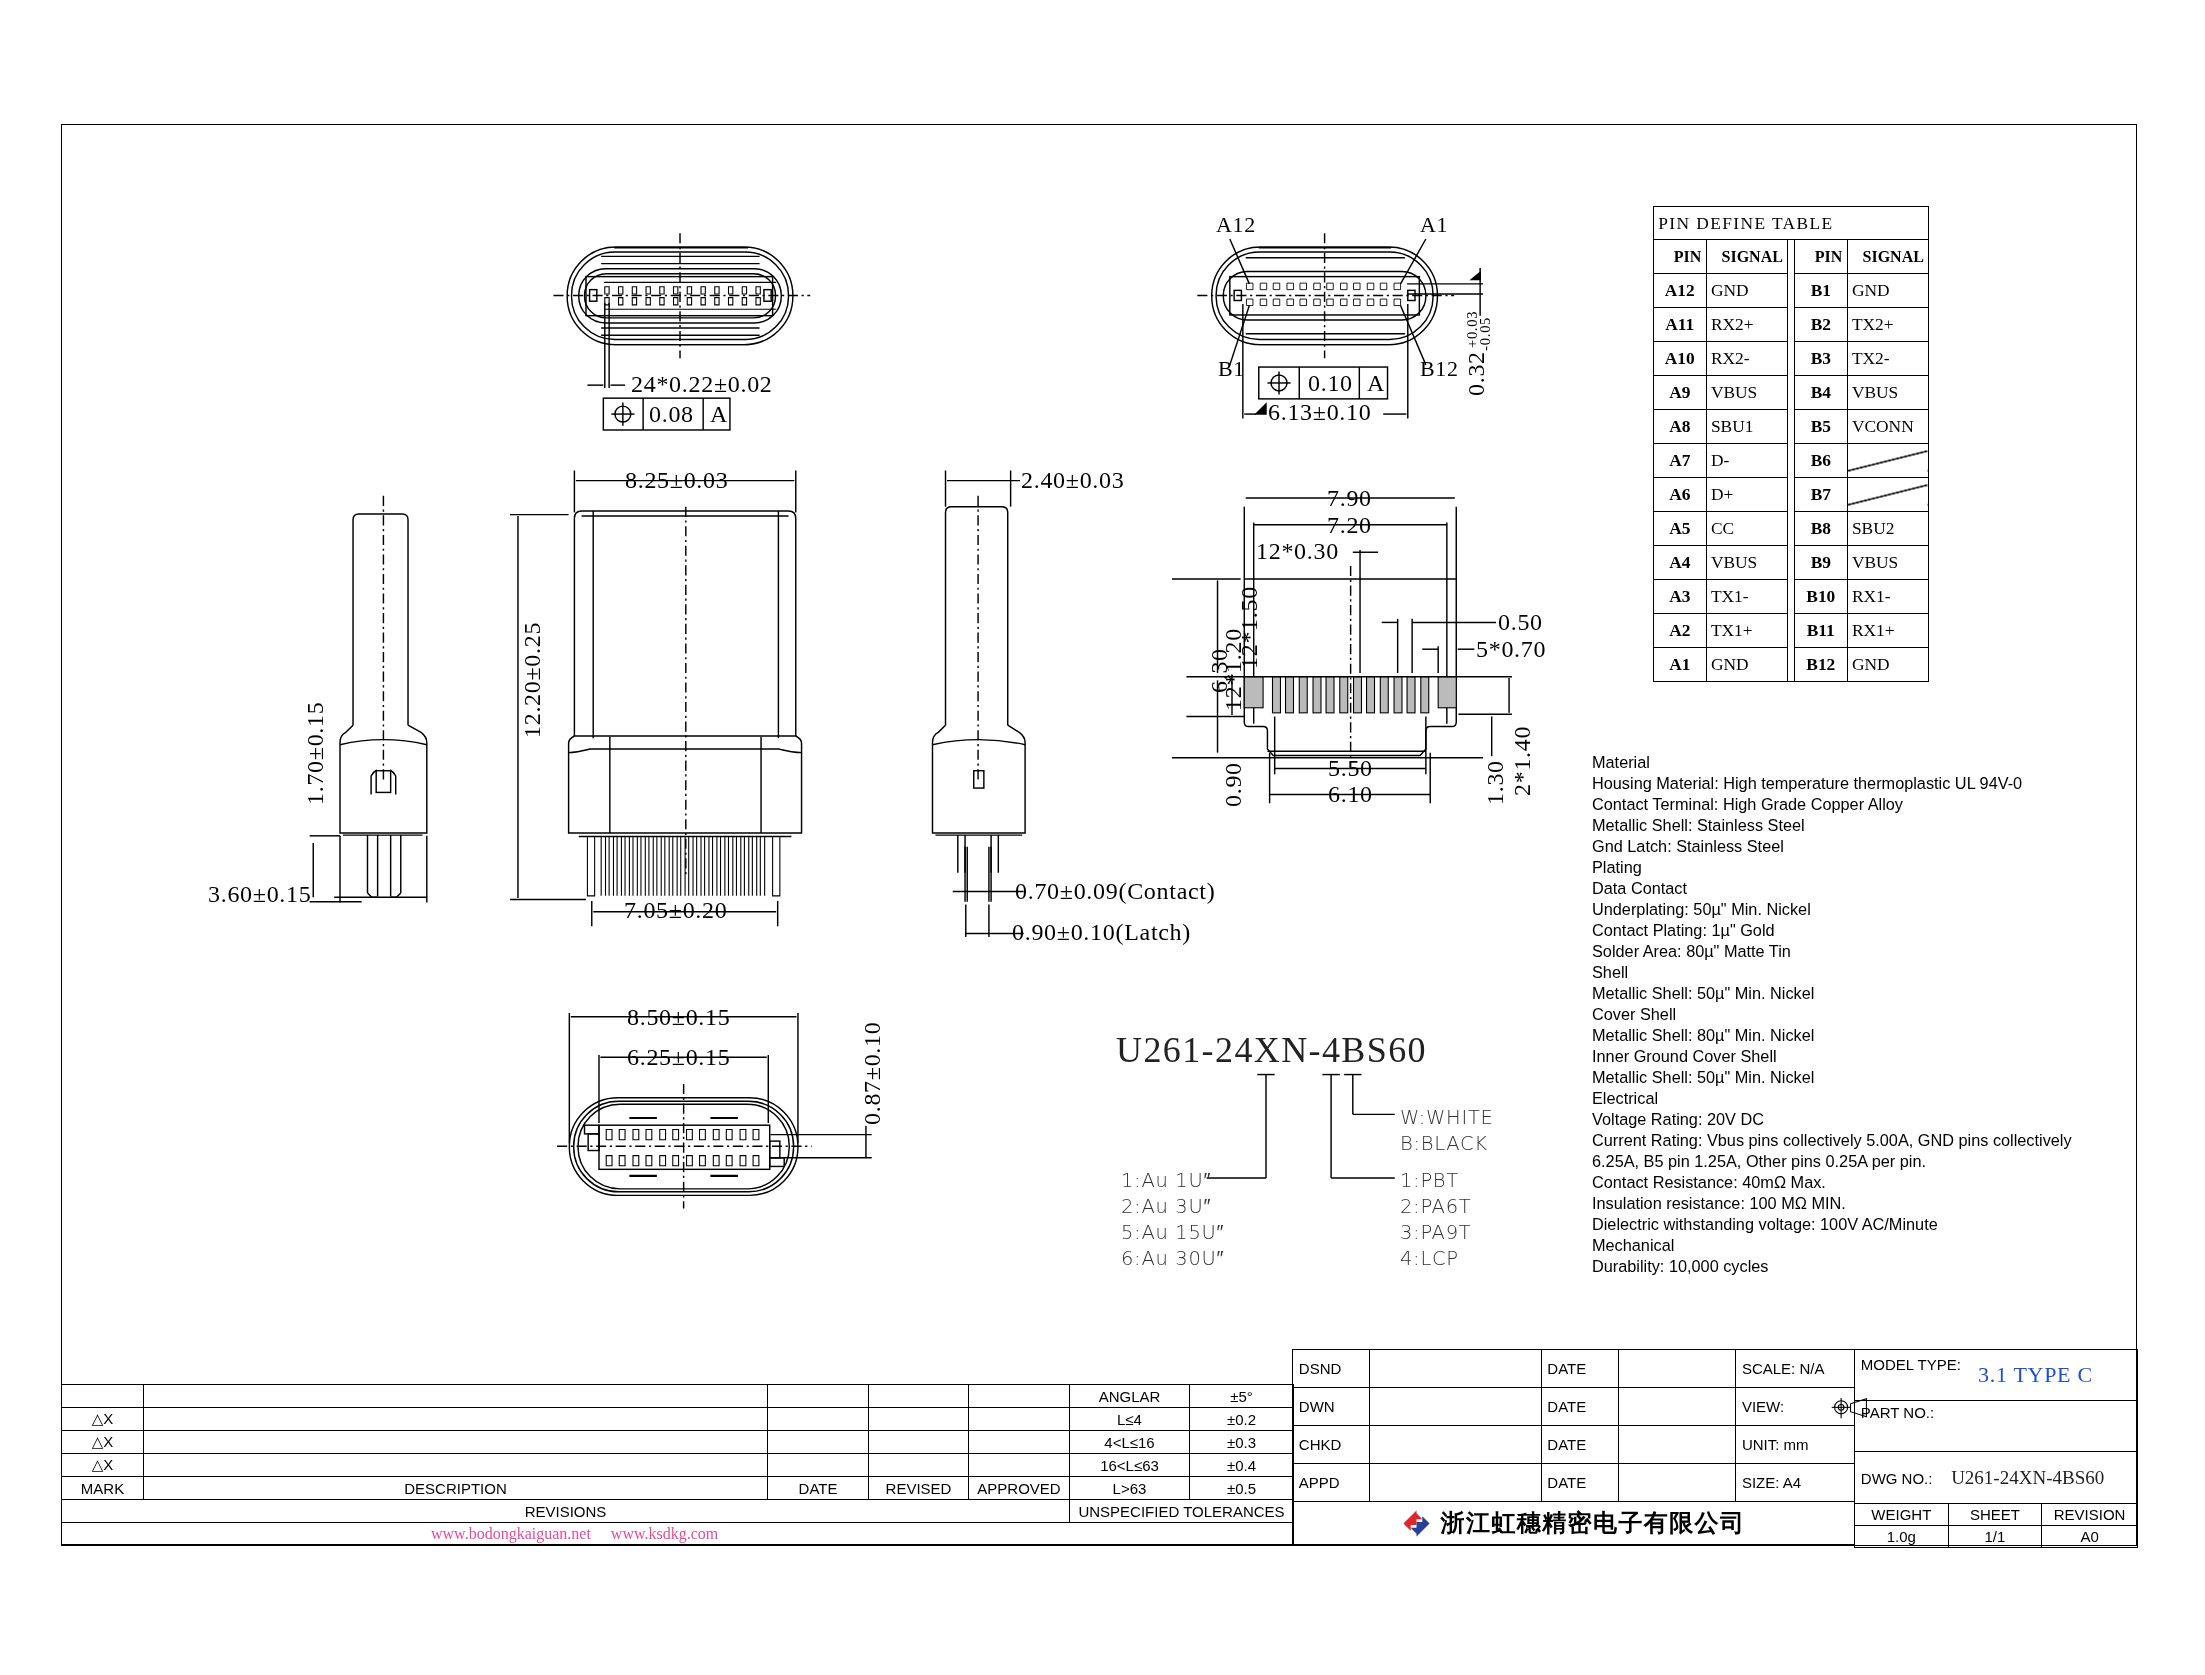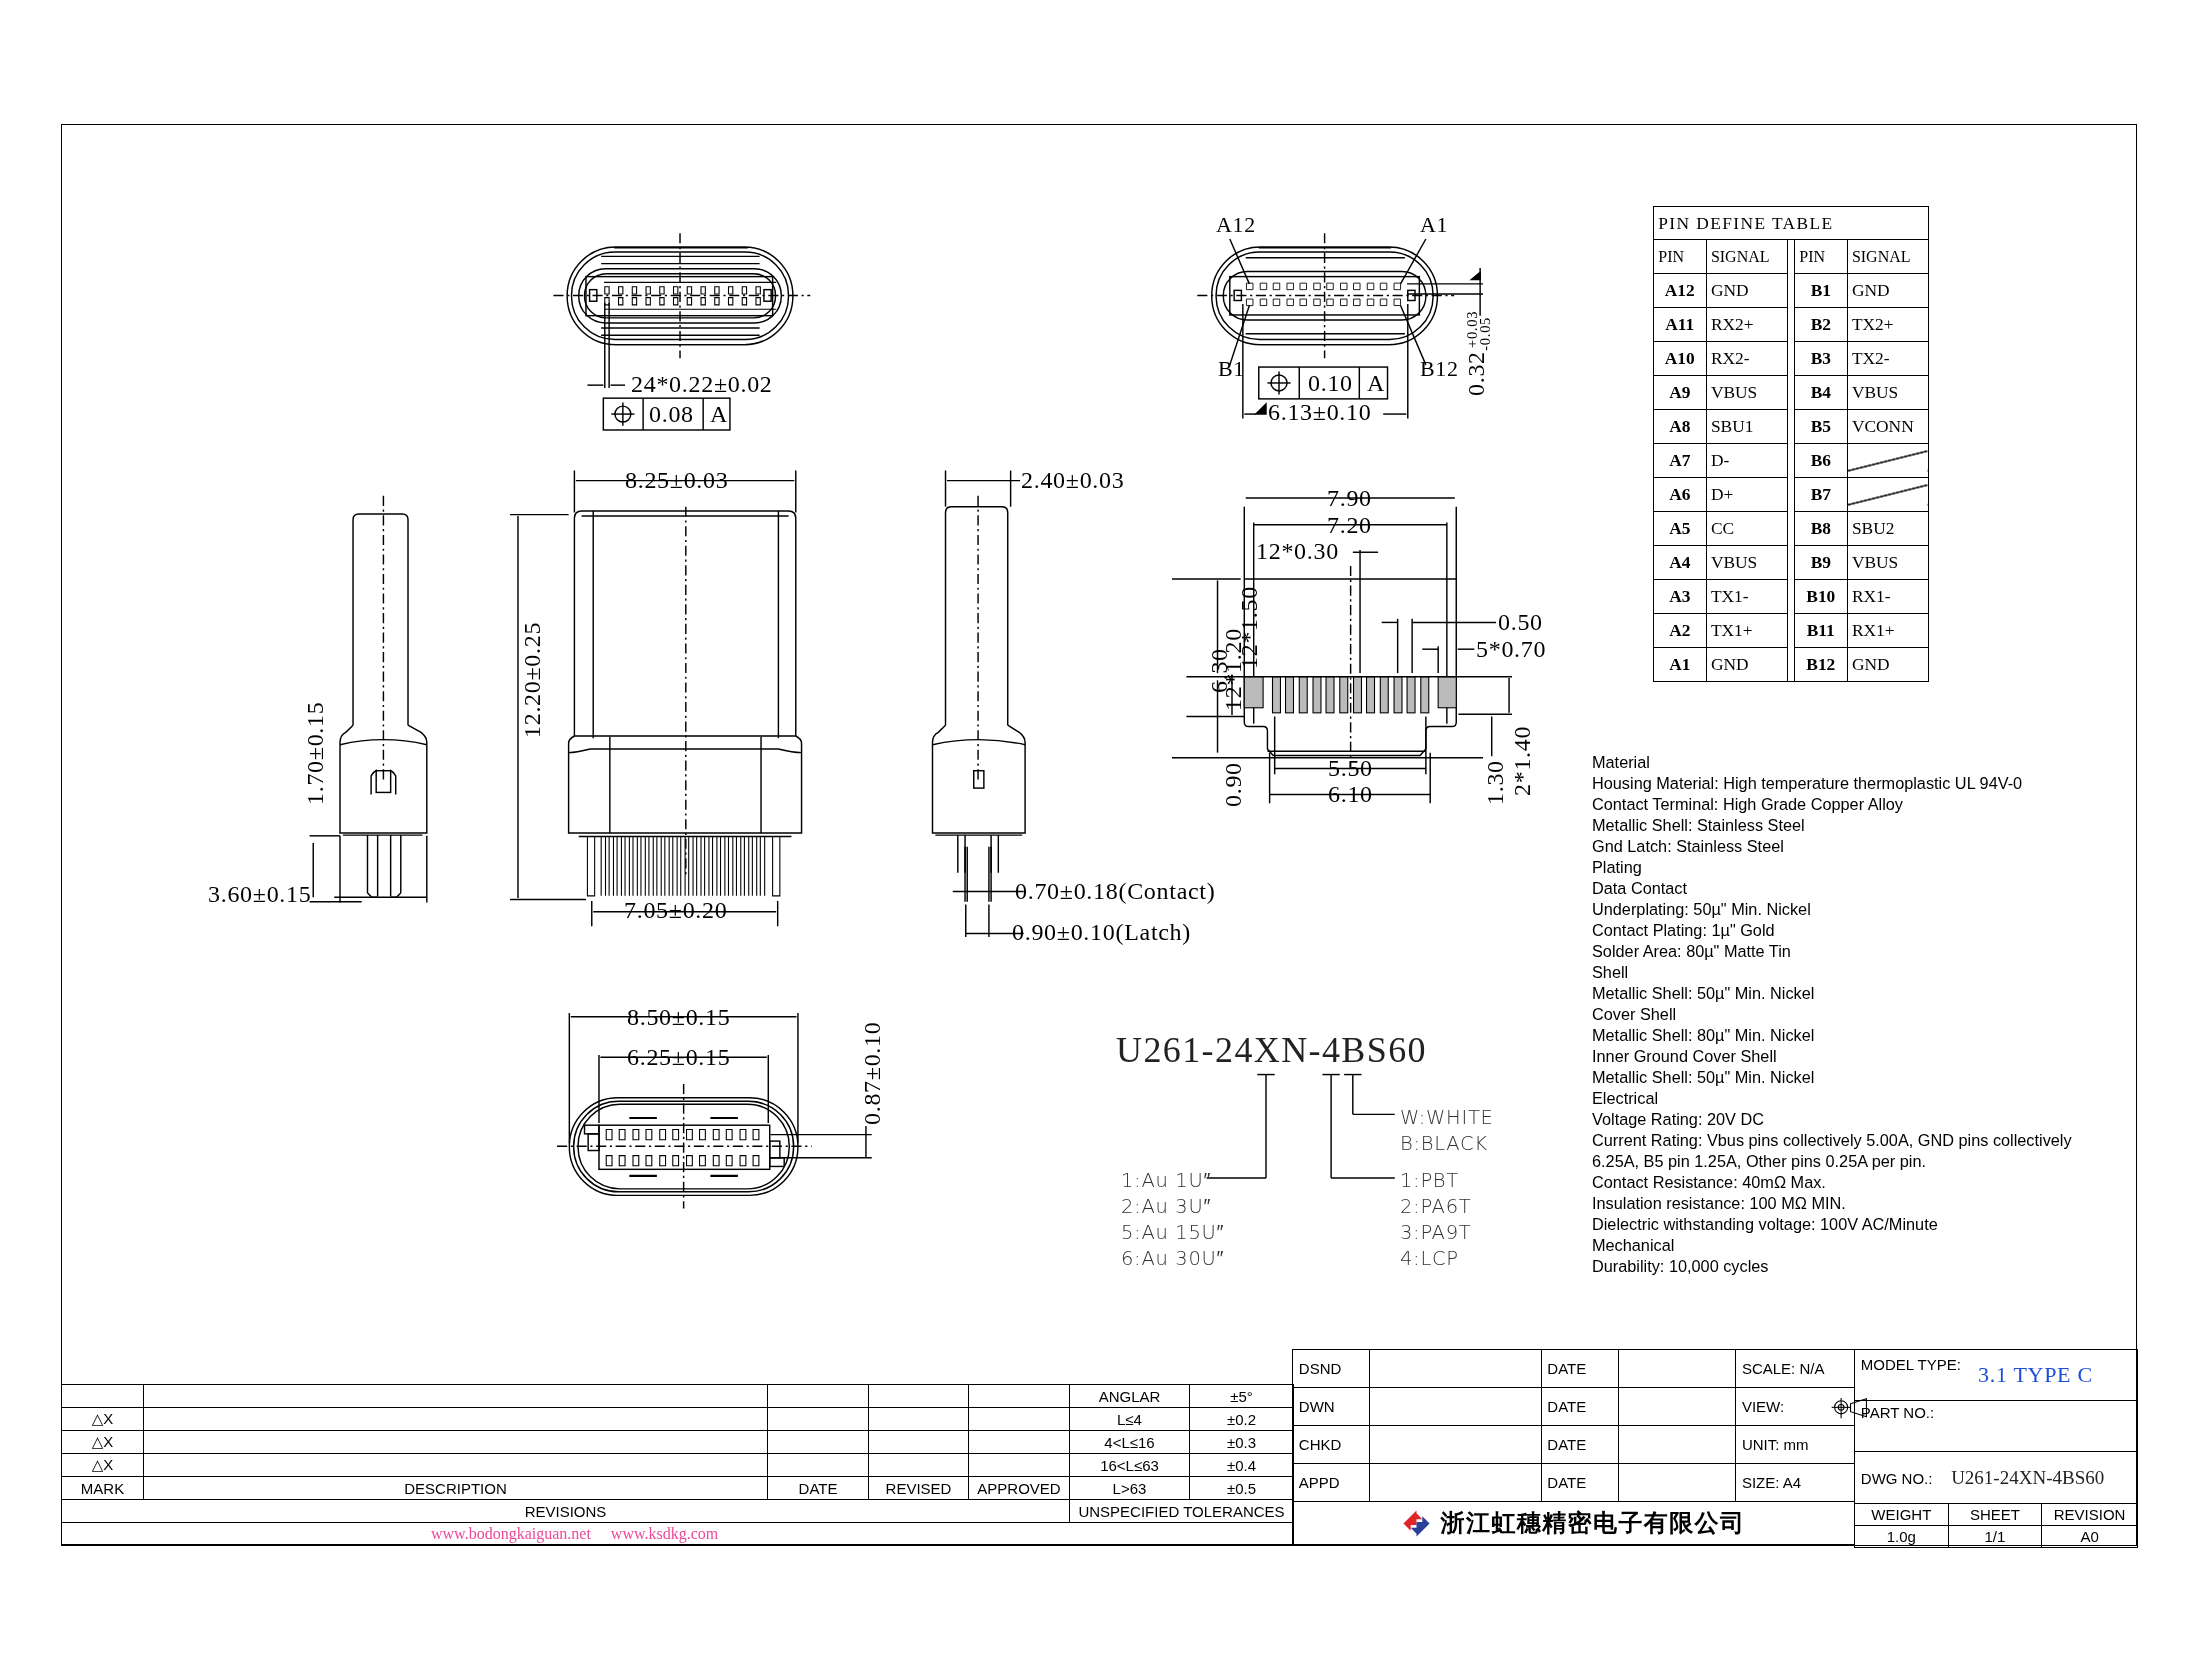"PIN" .pin-table .hd { font-weight: normal -> bold; text-align: left -> right }
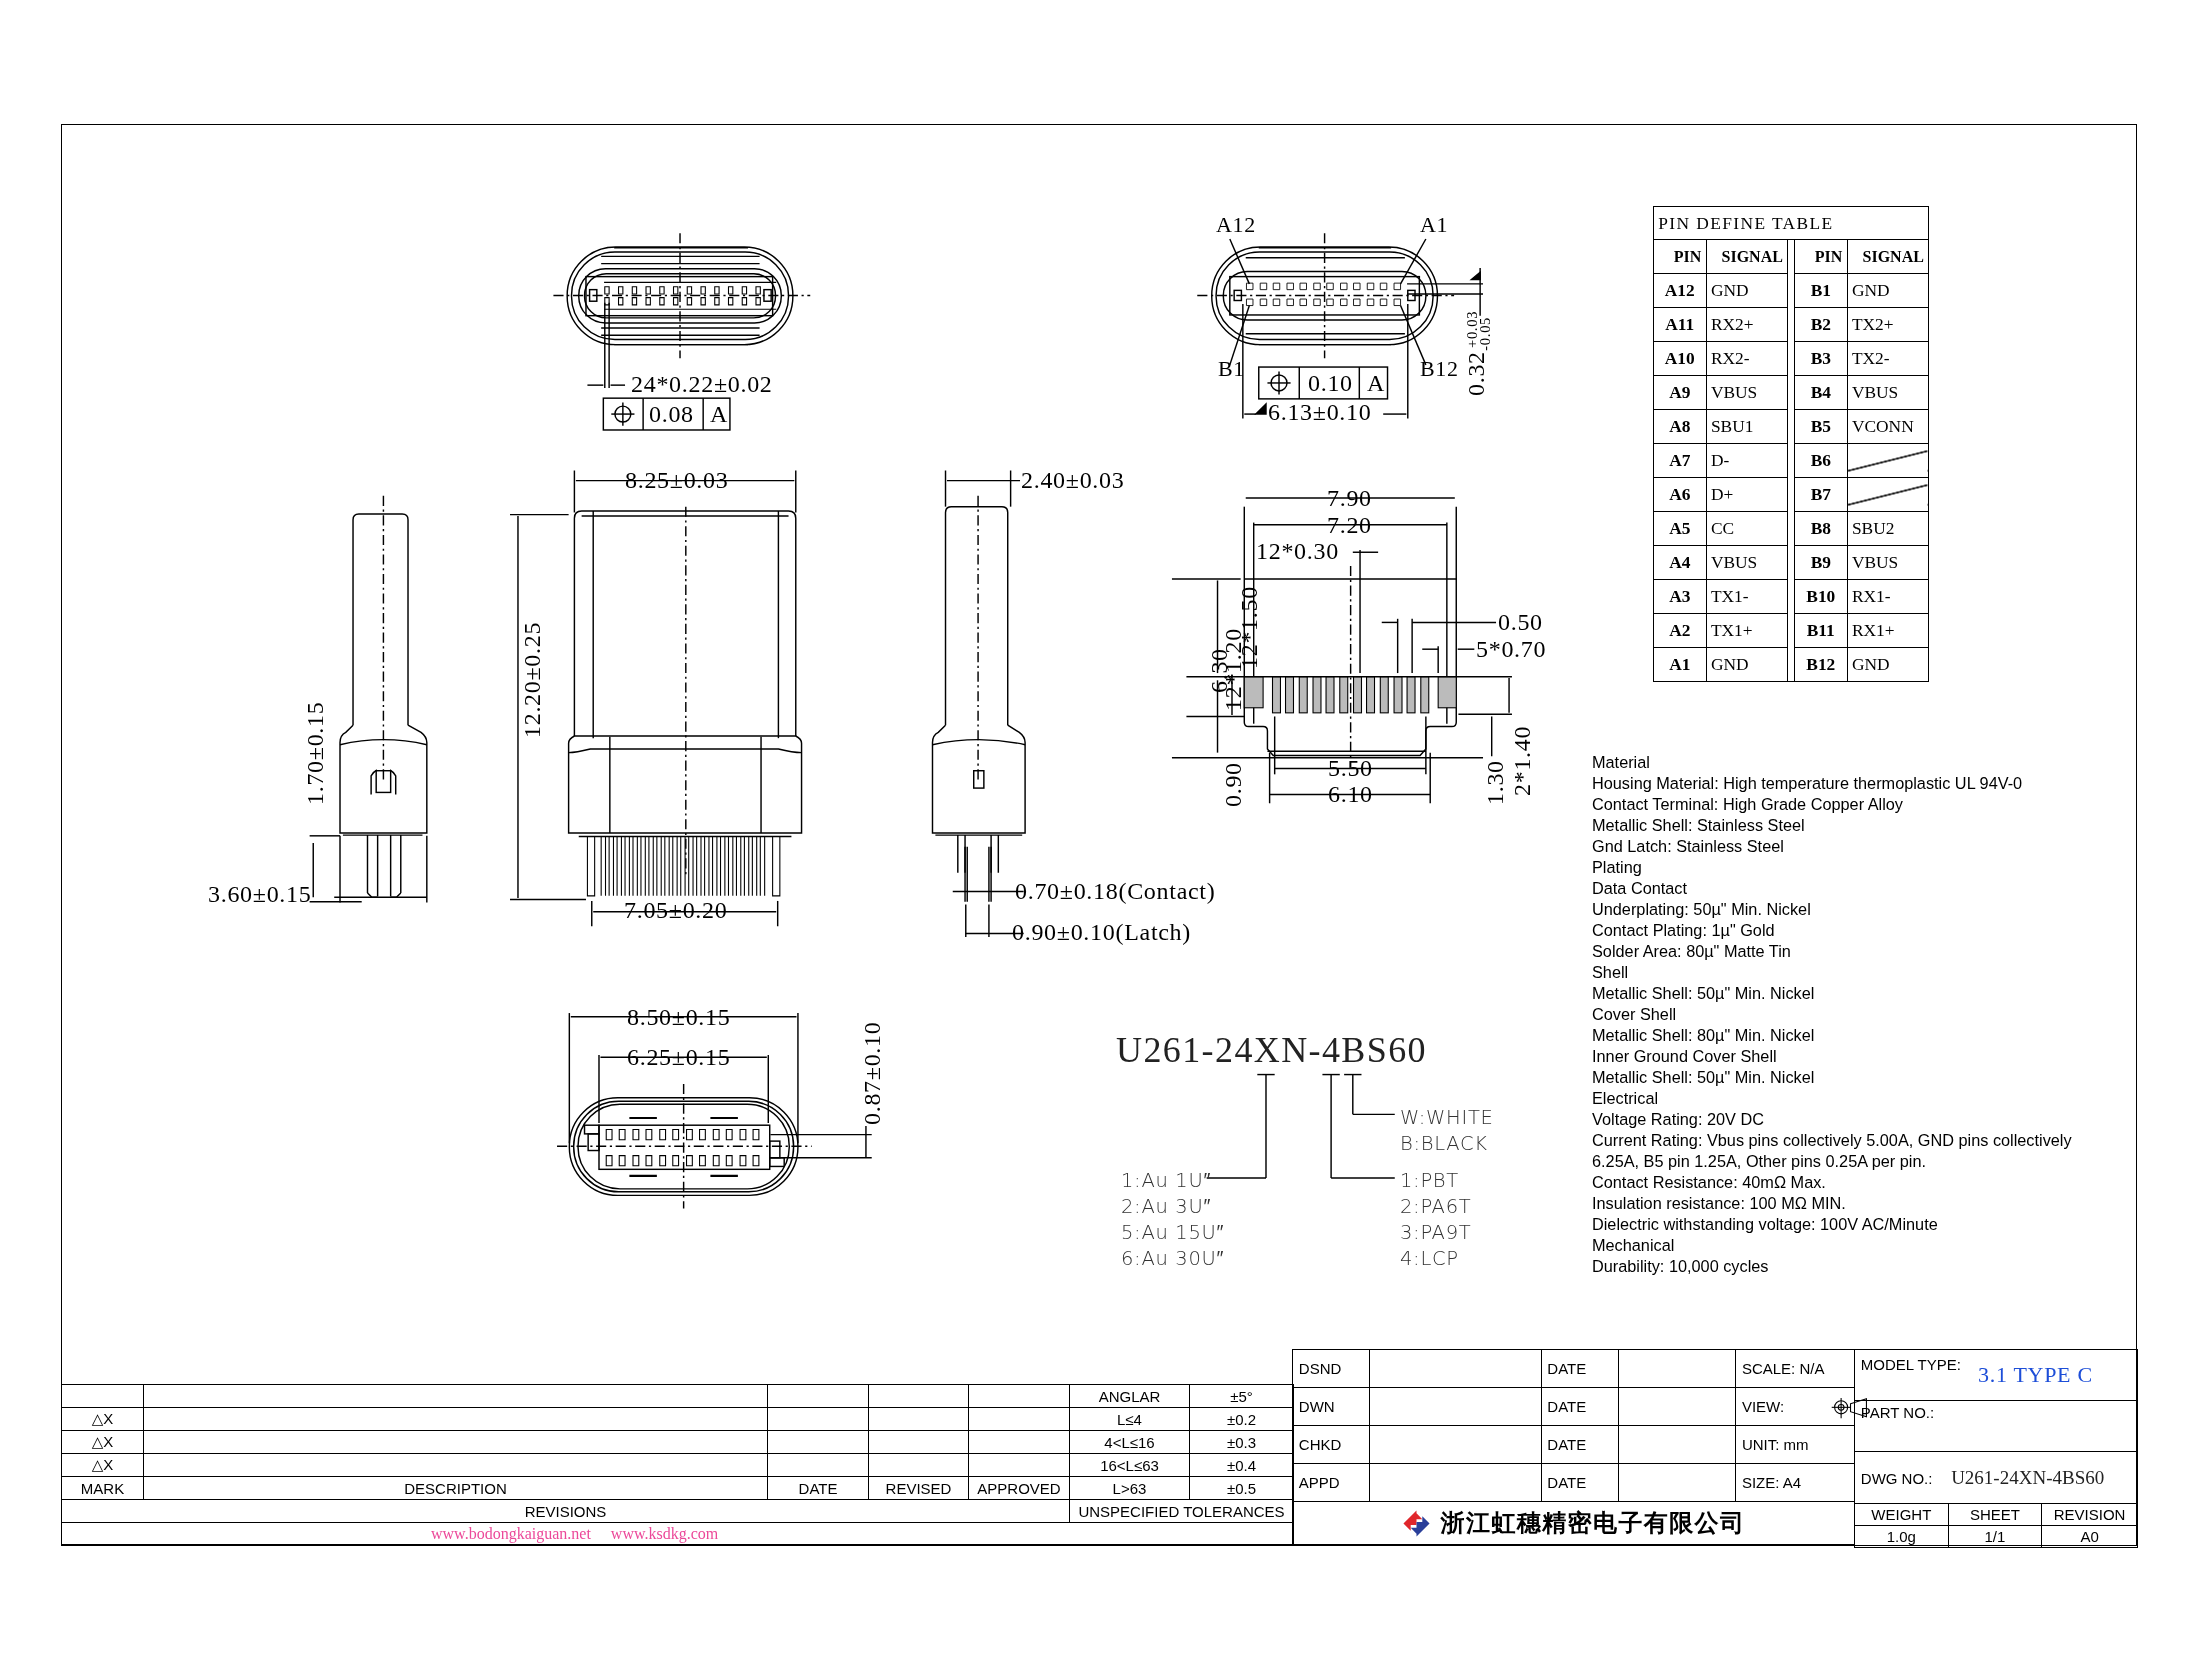"0.70±0.18(Contact)" div.abs { text: 0.18 -> 0.09 }
